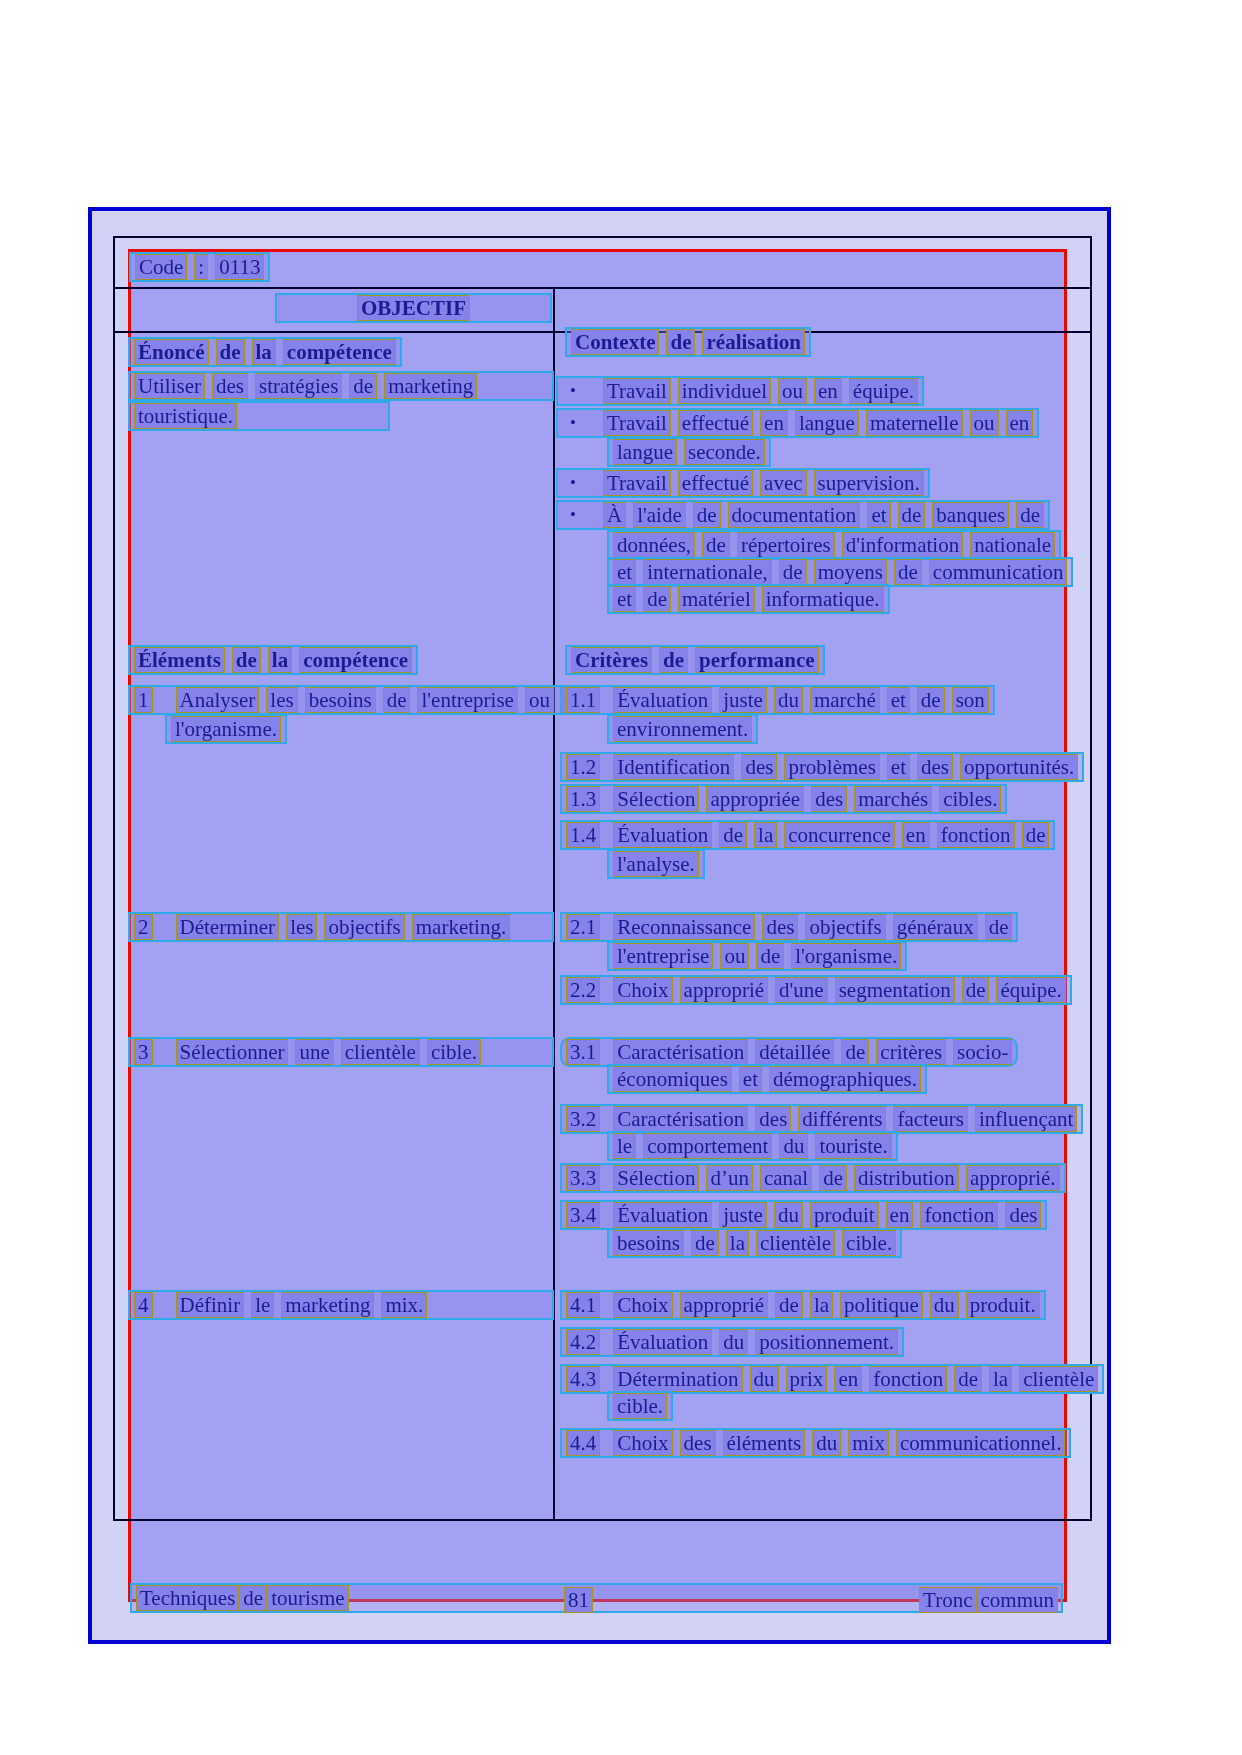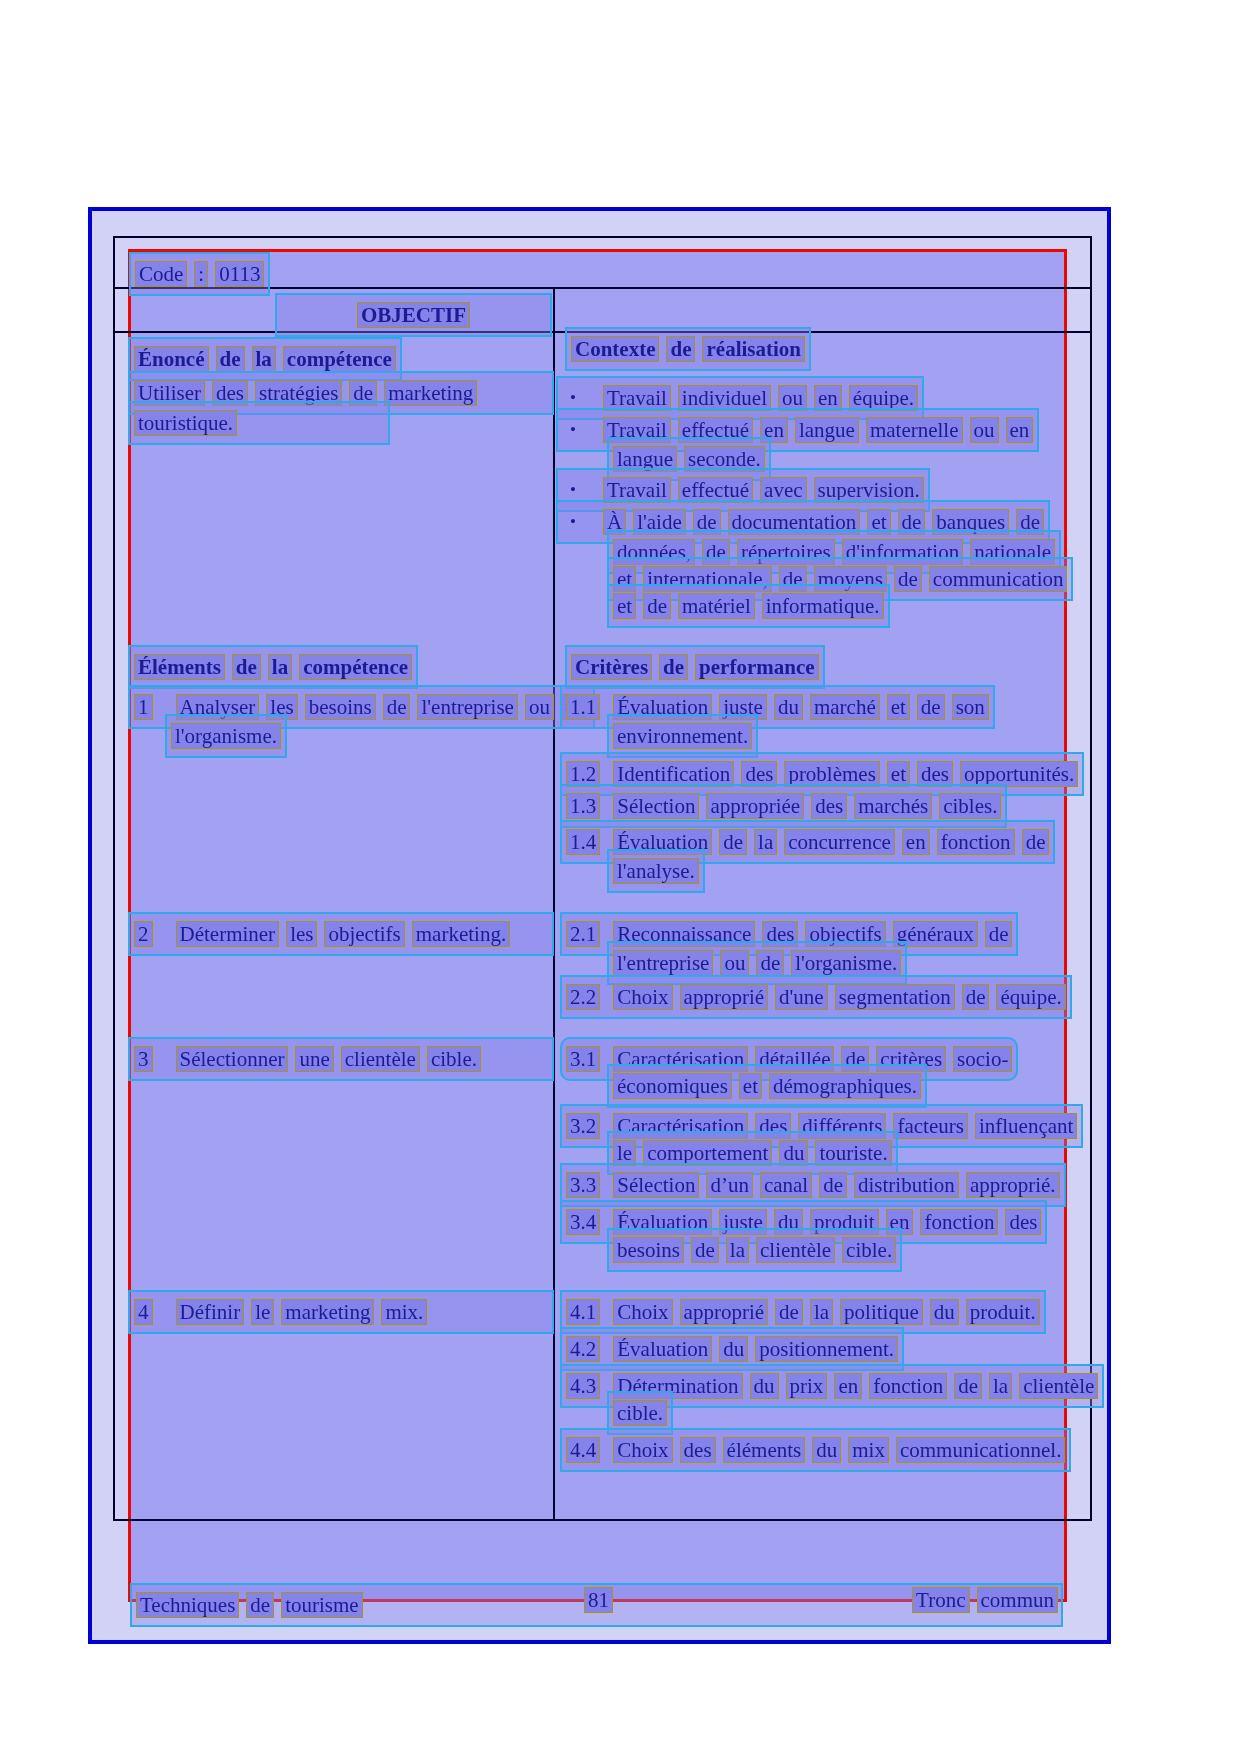"Code" .line { height: 44px -> 30px }
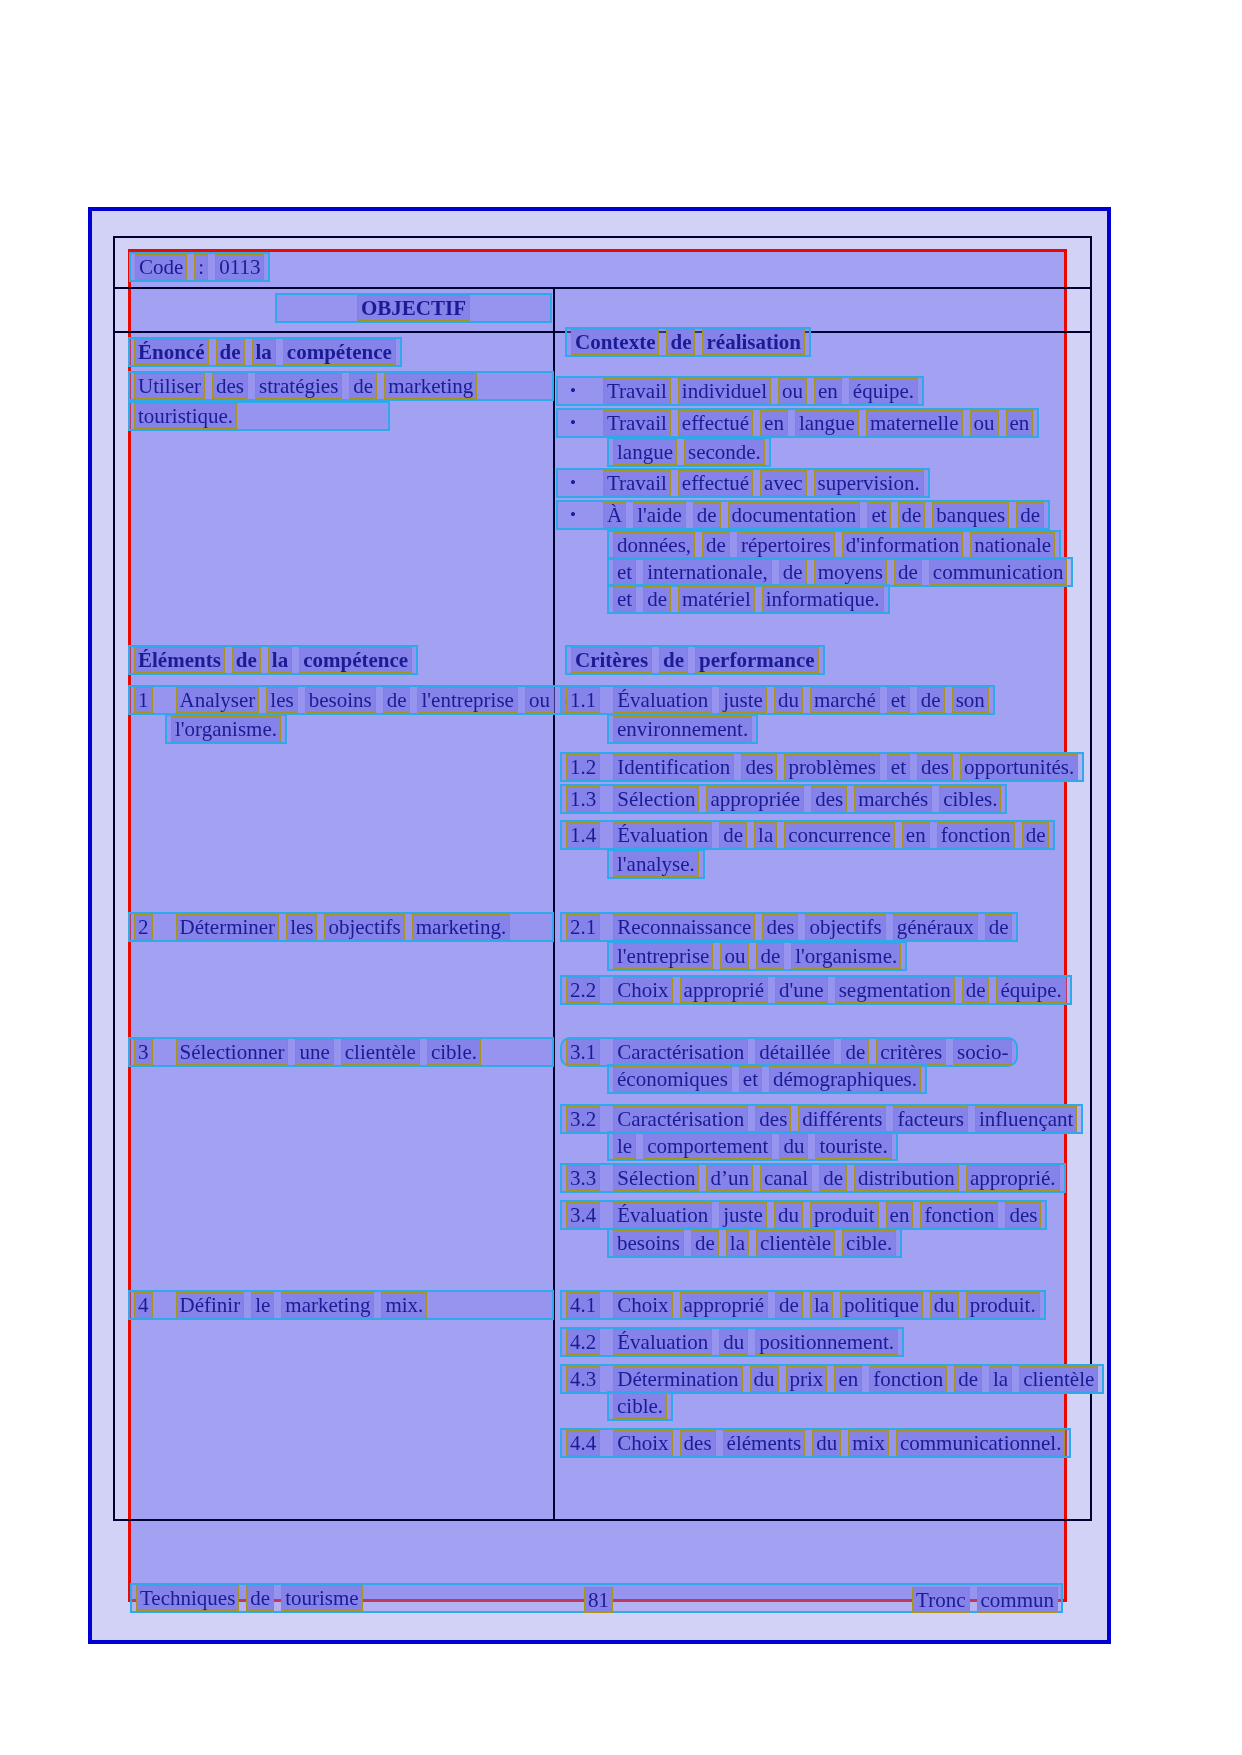"Techniques" .fgroup { gap: 7px -> 0 }
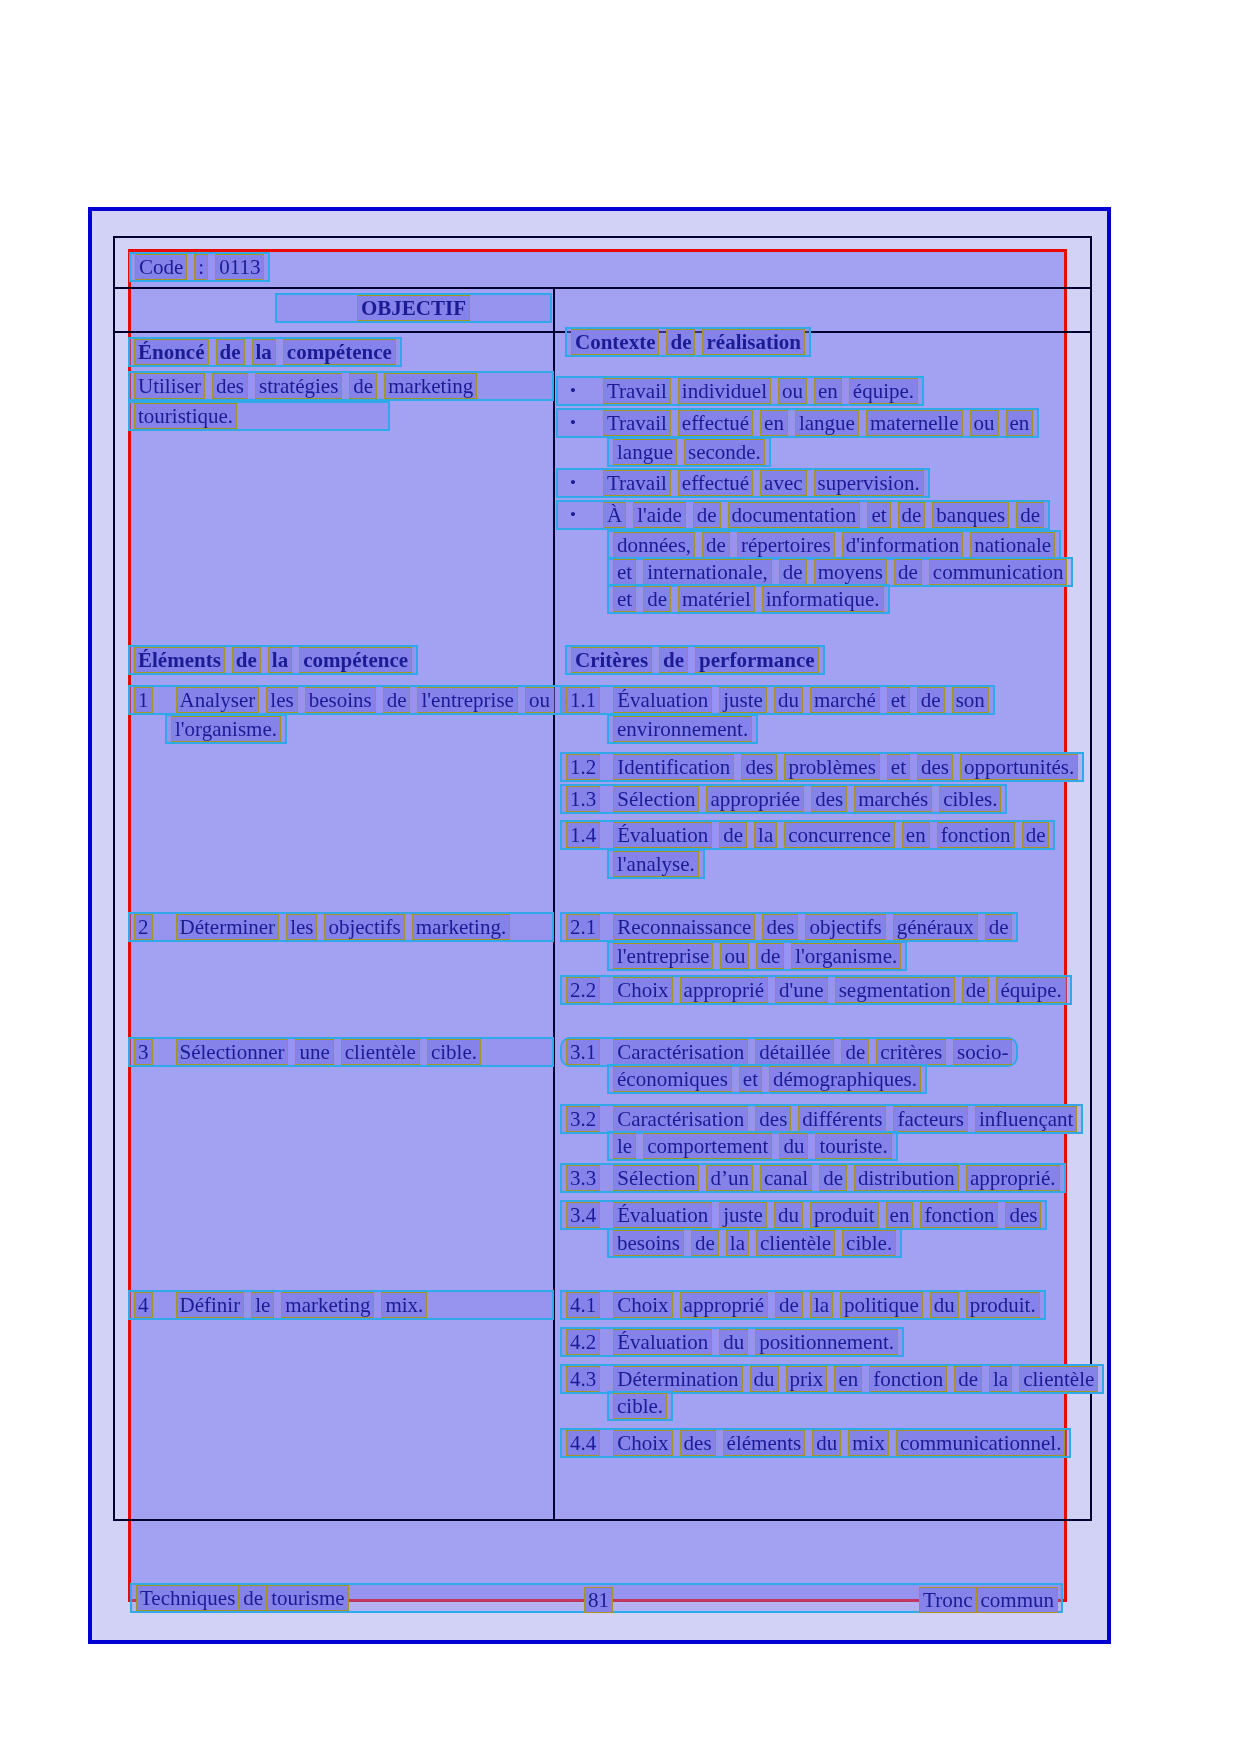"81" .f81 { left: 452px -> 432px }
